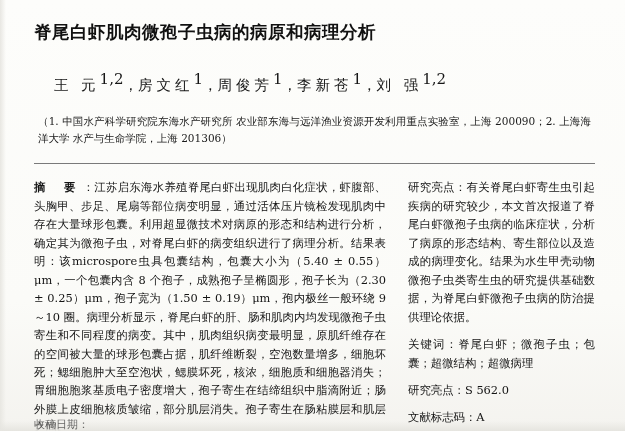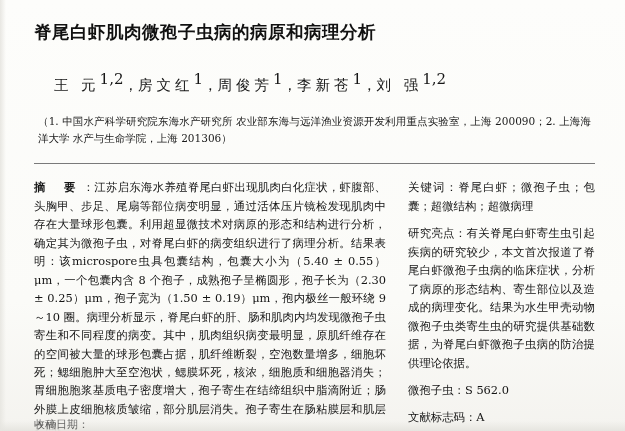"关键词：脊尾白虾；微孢子虫；包囊；超微结构；超微病理" p { order: before "研究亮点：有关脊尾白虾寄生虫引起疾病的研究较少，本文首次报道了脊尾白虾微孢子虫病" -> after "研究亮点：有关脊尾白虾寄生虫引起疾病的研究较少，本文首次报道了脊尾白虾微孢子虫病" }
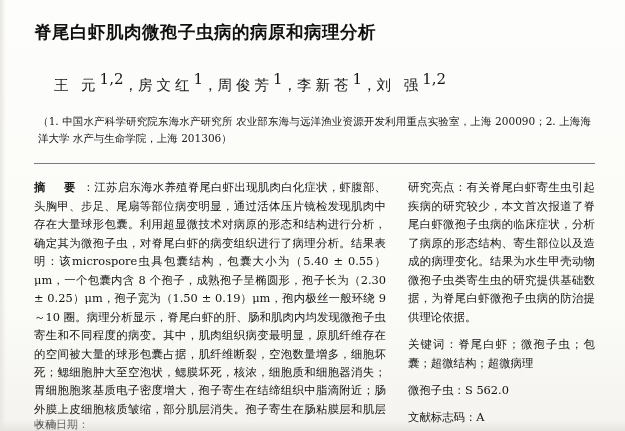"微孢子虫" span { text: 微孢子虫 -> 研究亮点 }
